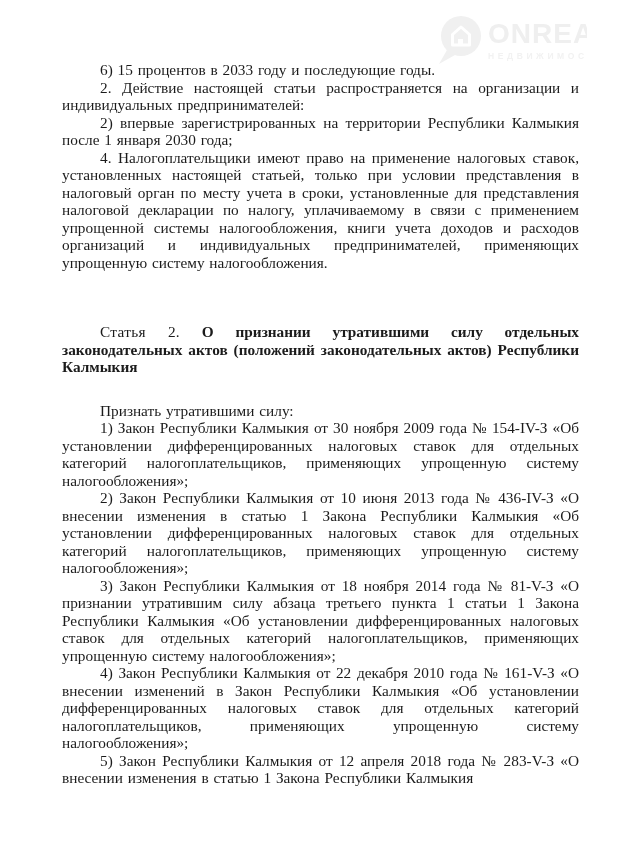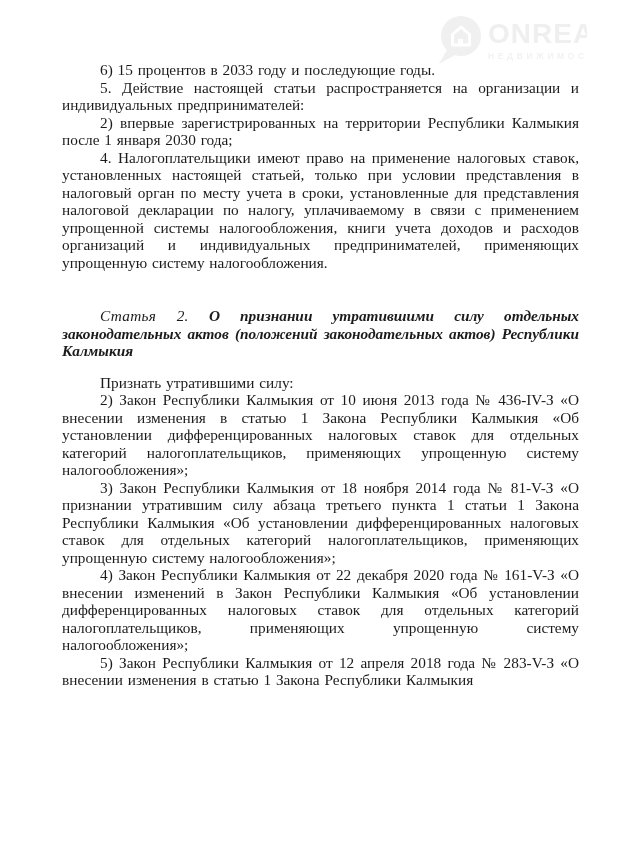"5. Действие настоящей статьи" p.para { text: 5 -> 2 }
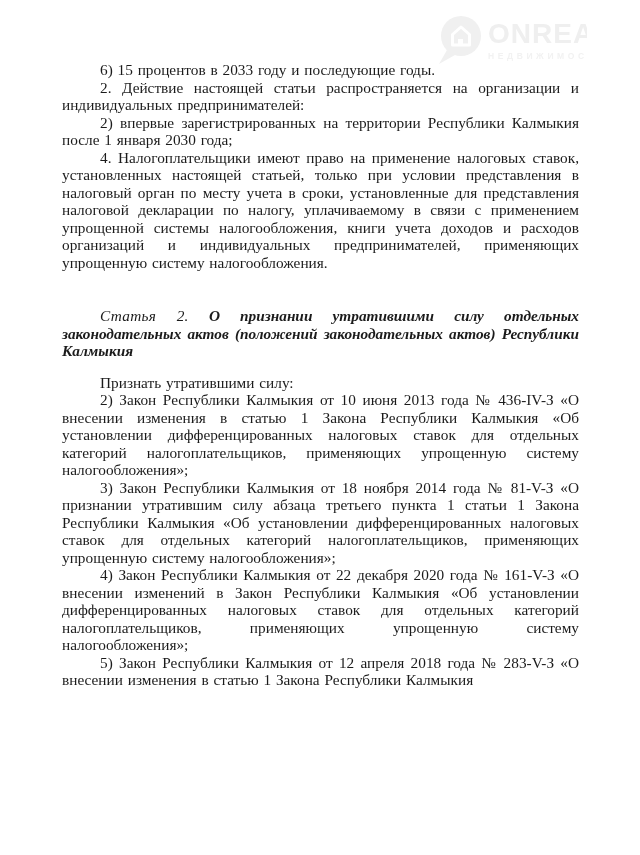"Статья 2. О признании утратившими" .heading { font-style: italic -> none; margin-top: 36px -> 52px }
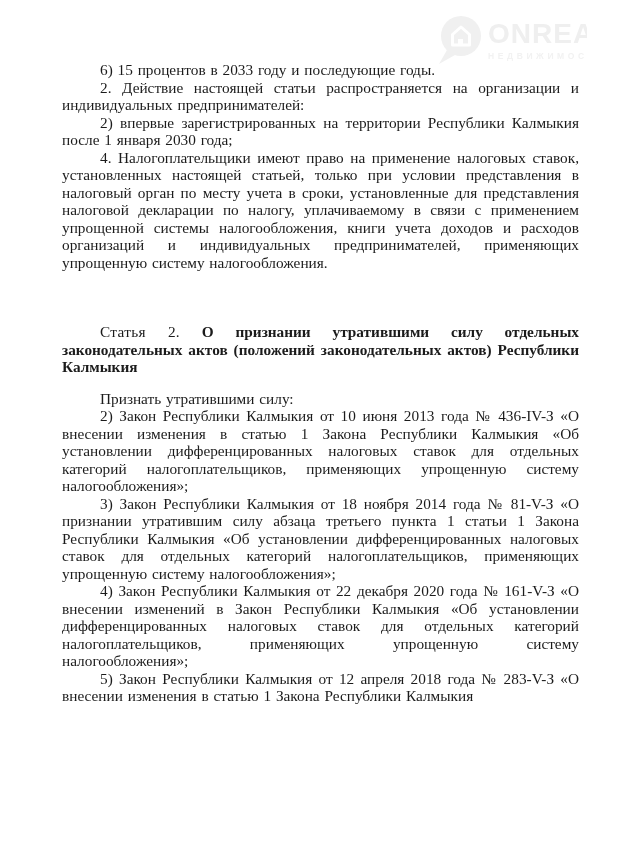"Признать утратившими силу:" .gap-before { margin-top: 14px -> 26px }
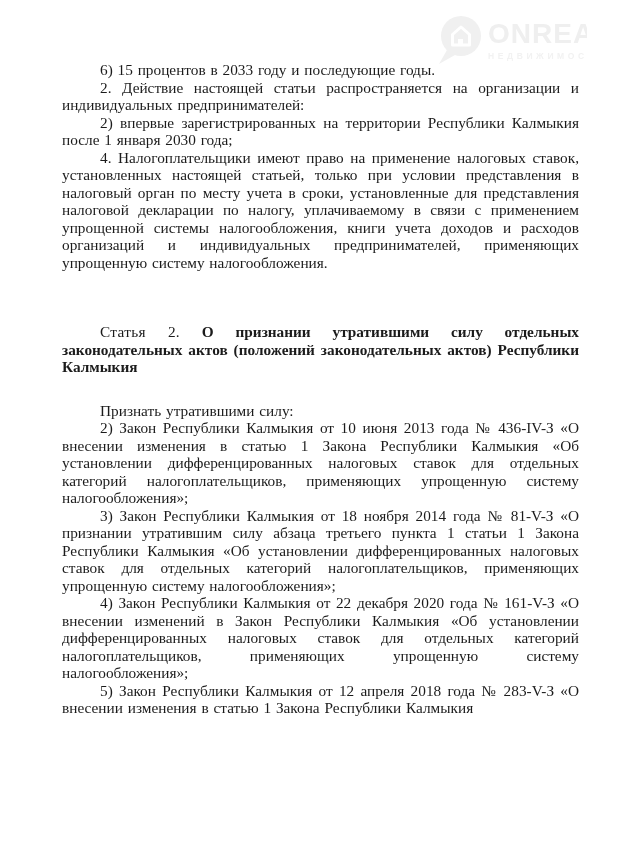"1) Закон Республики Калмыкия от" p.para { html: none -> <p>1) Закон Республики Калмыкия от 30 ноября 2009 года № 154-IV-З «Об установлении дифференцированных налоговых ставок для отдельных категорий налогоплательщиков, применяющих упрощенную систему налогообложения»;</p> }
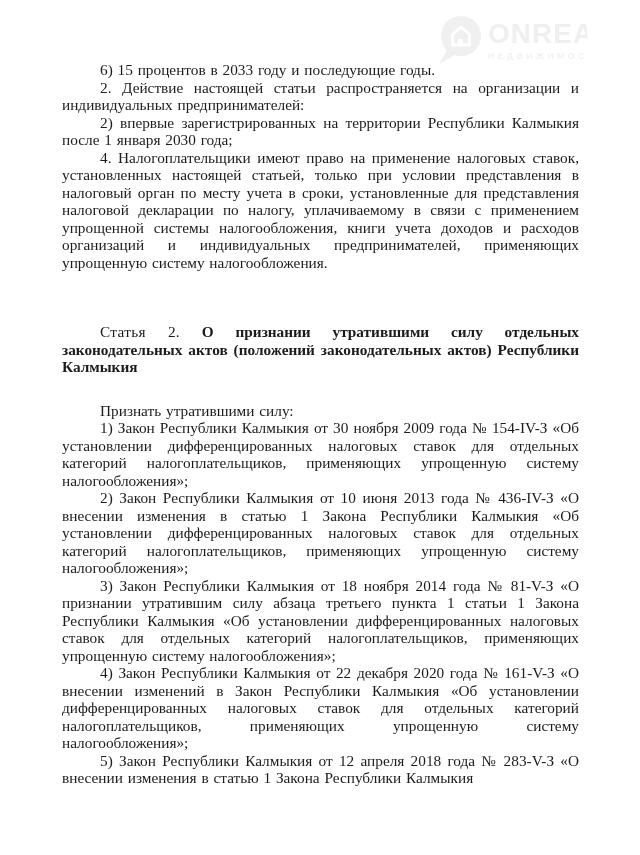"4) Закон Республики Калмыкия от" p.para { text: 2020 -> 2010 }
